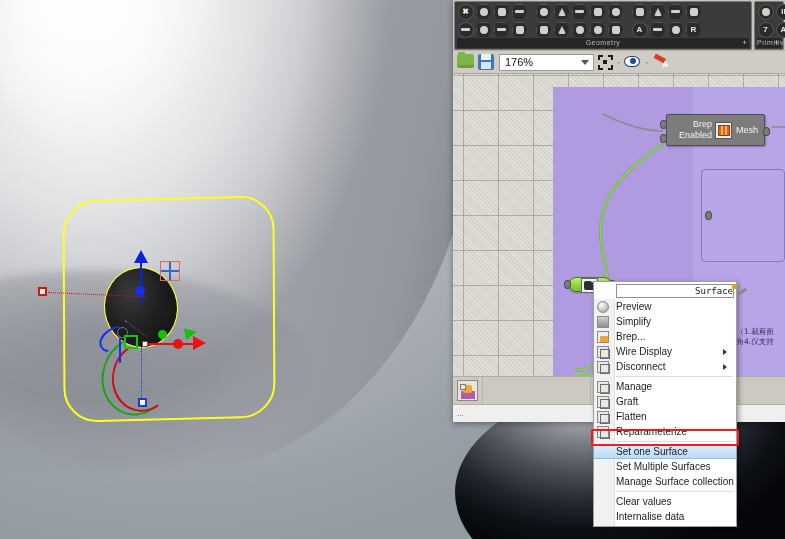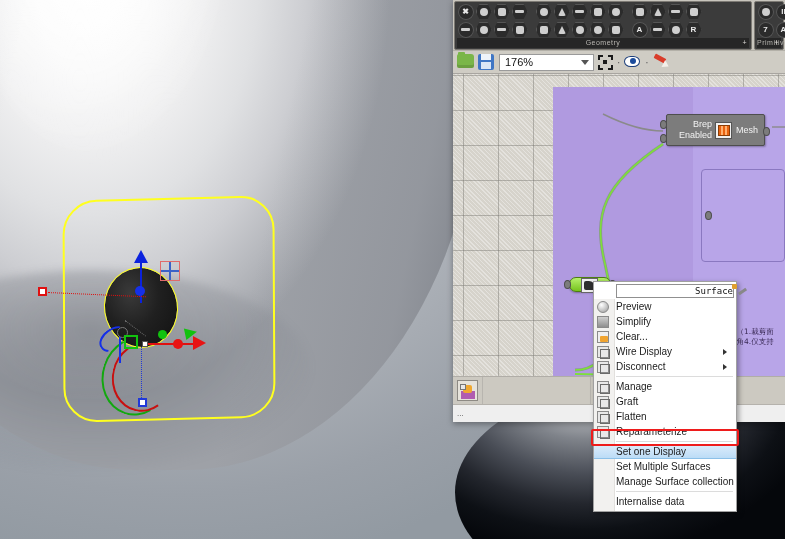"Clear..." span.mlabel { text: Clear -> Brep }
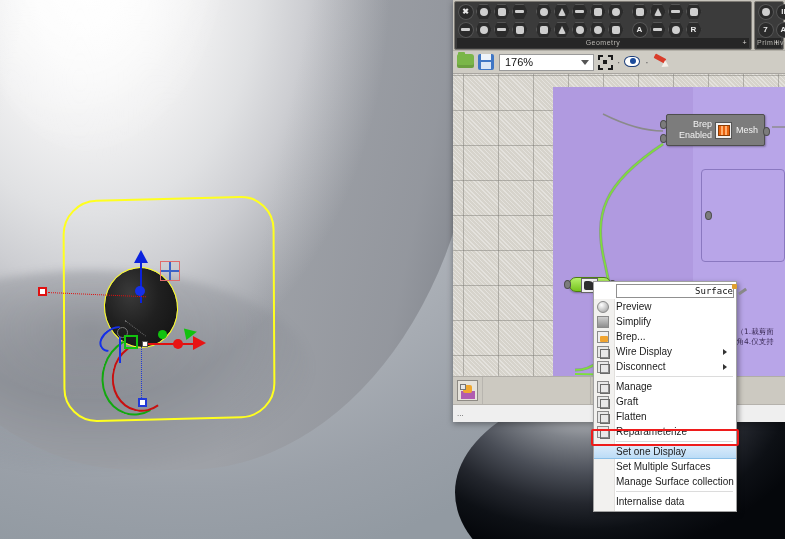"Set one Display" span.mlabel { text: Display -> Surface }
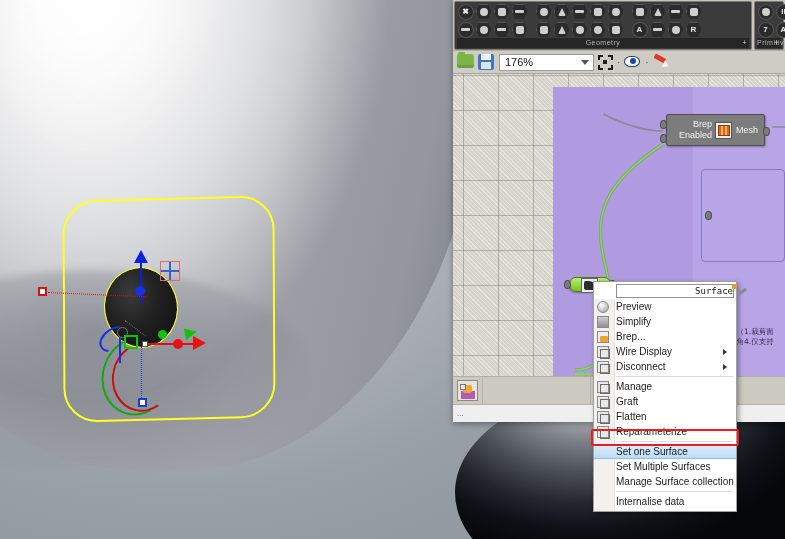"Clear values" div.mi { html: none -> <div> <span>Clear values</span> </div> }
